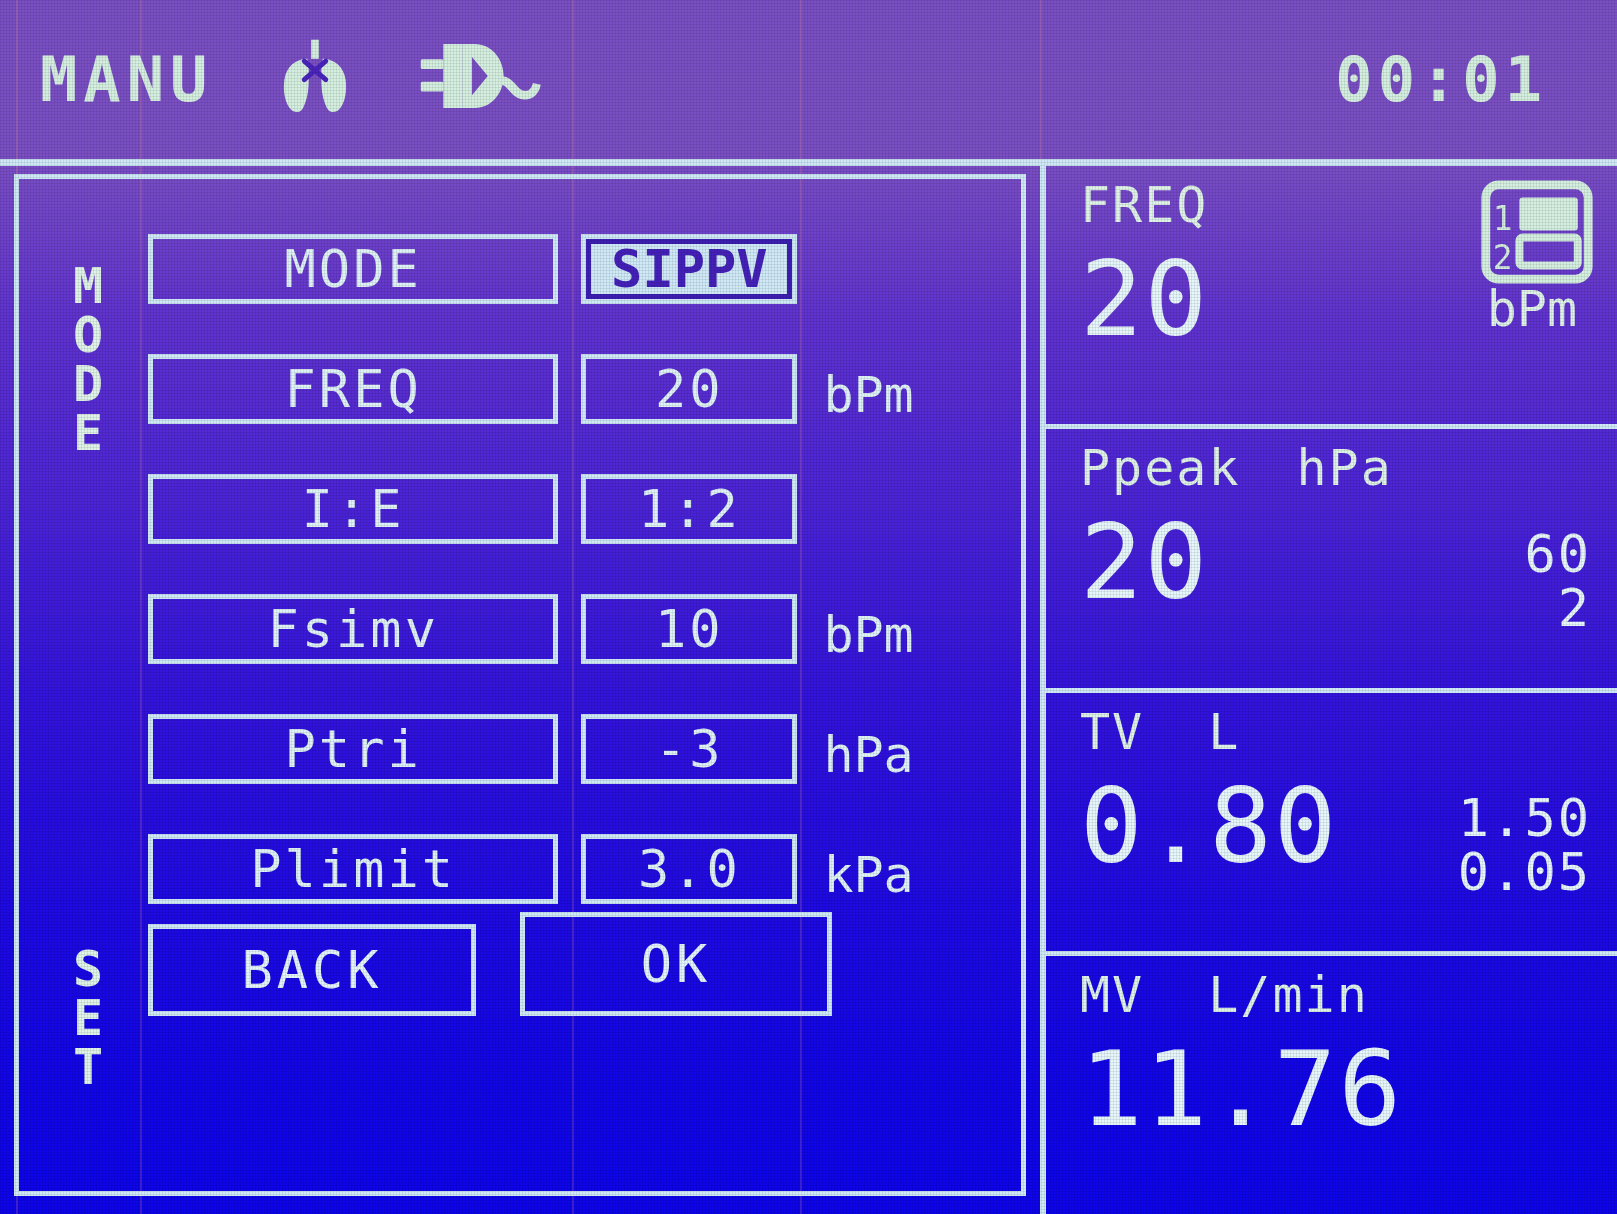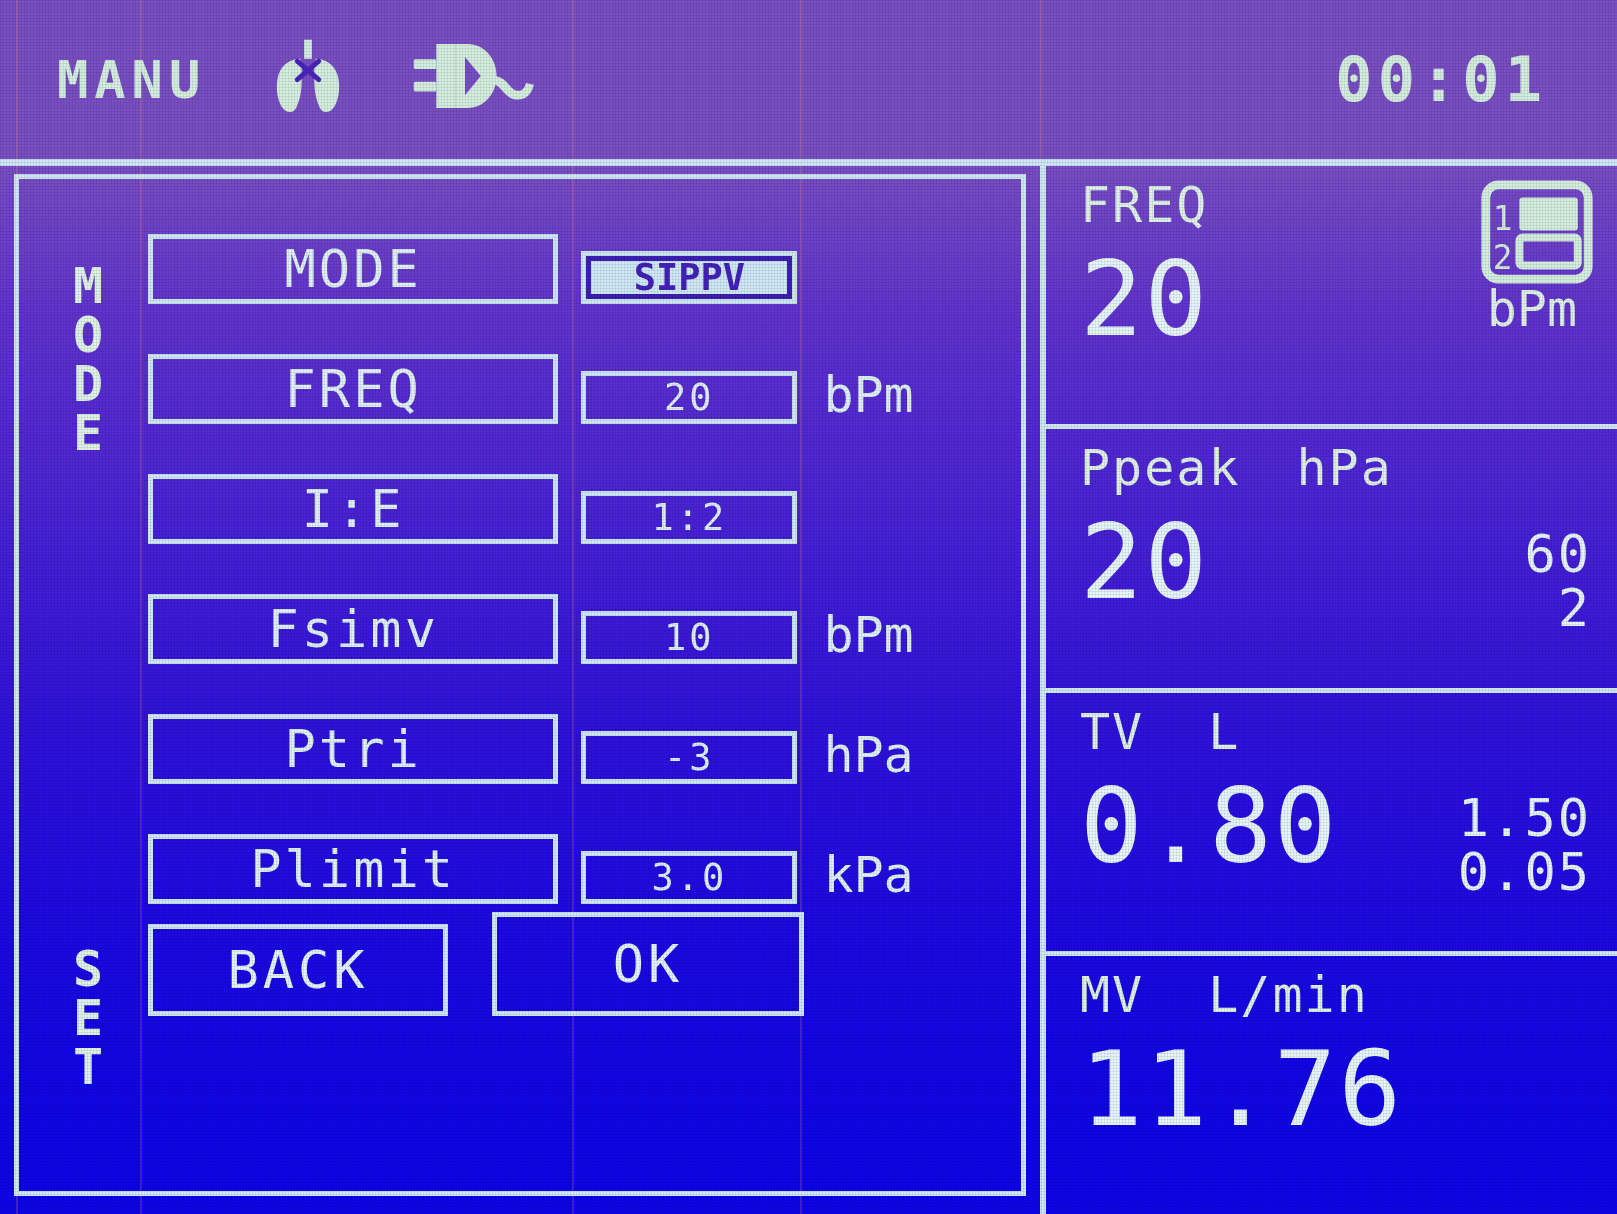"MANU" #statusbar .mode-label { font-size: 52px -> 62px; margin-left: 57px -> 40px }
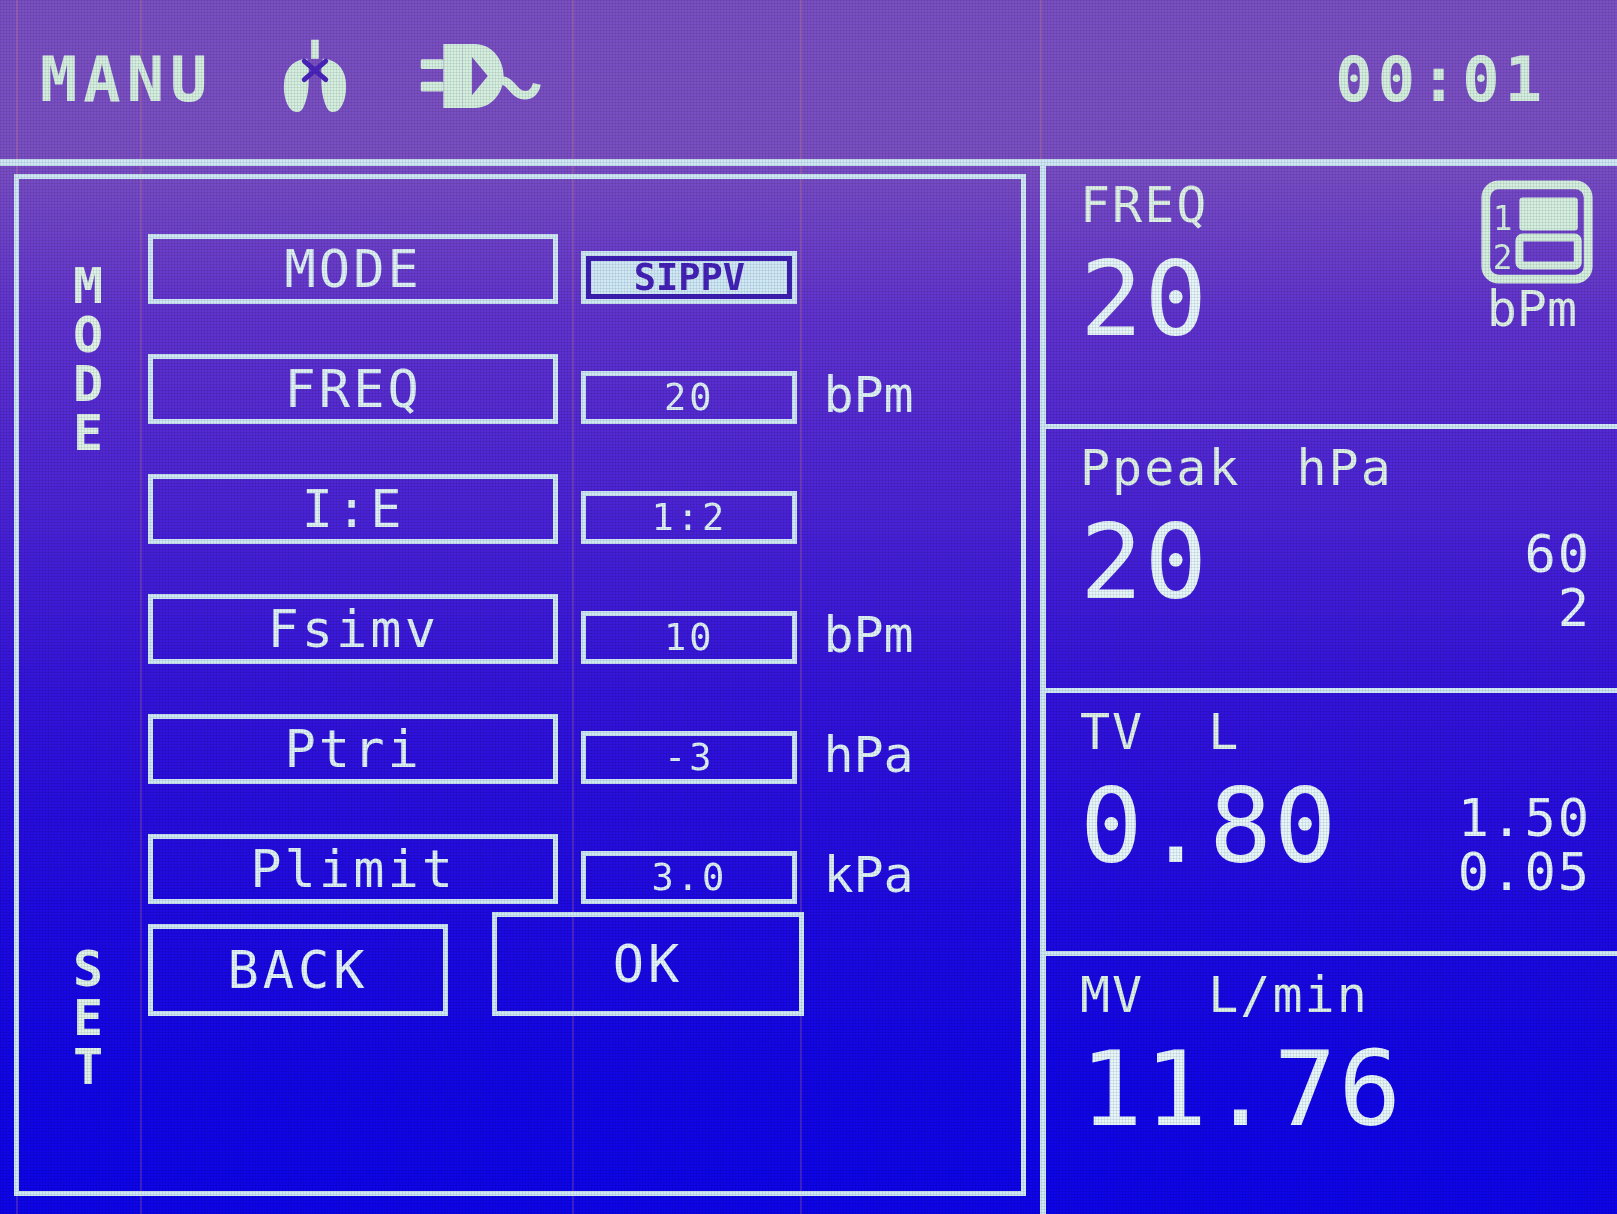"SIPPV" .row .value-cell { font-size: 37px -> 52px }
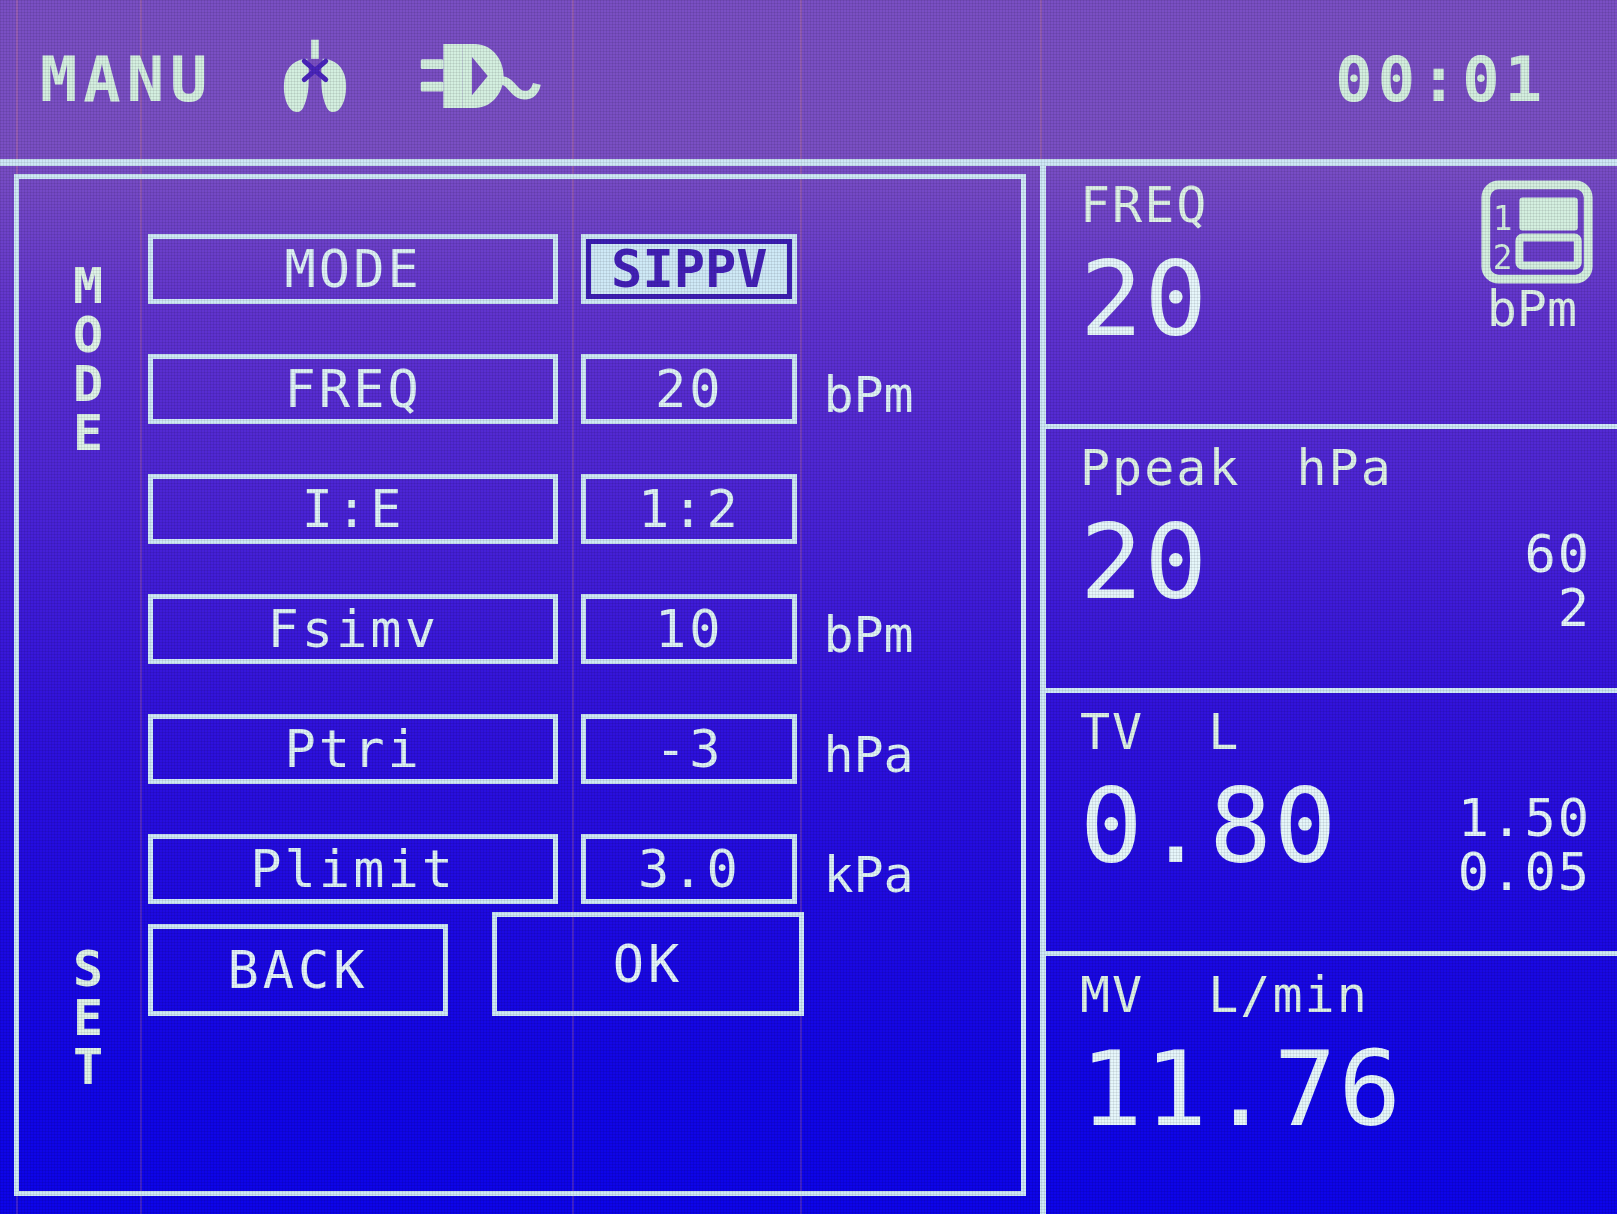"BACK" #back-button { width: 300px -> 328px }
